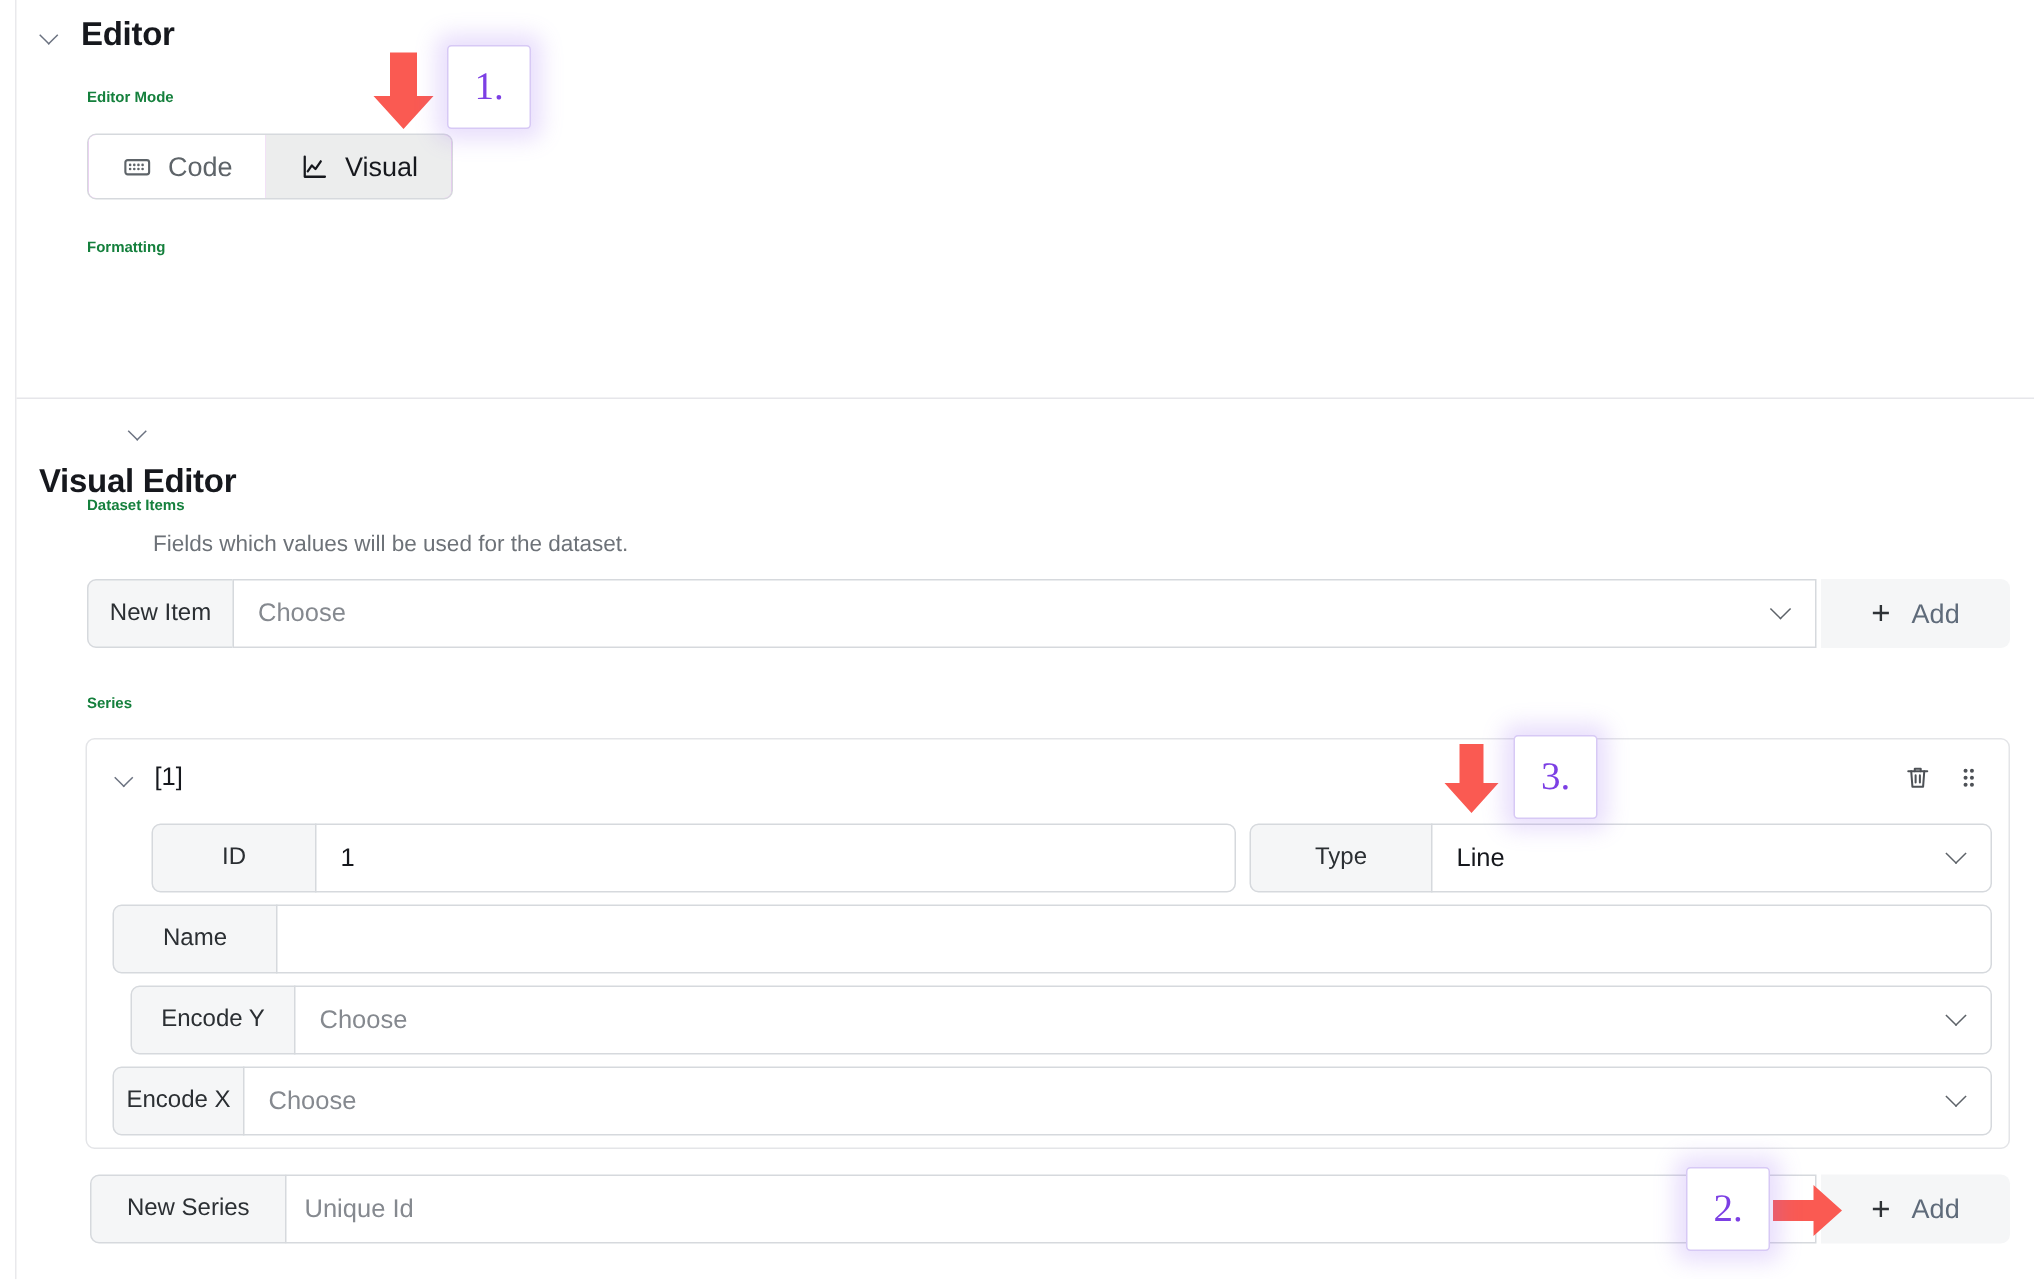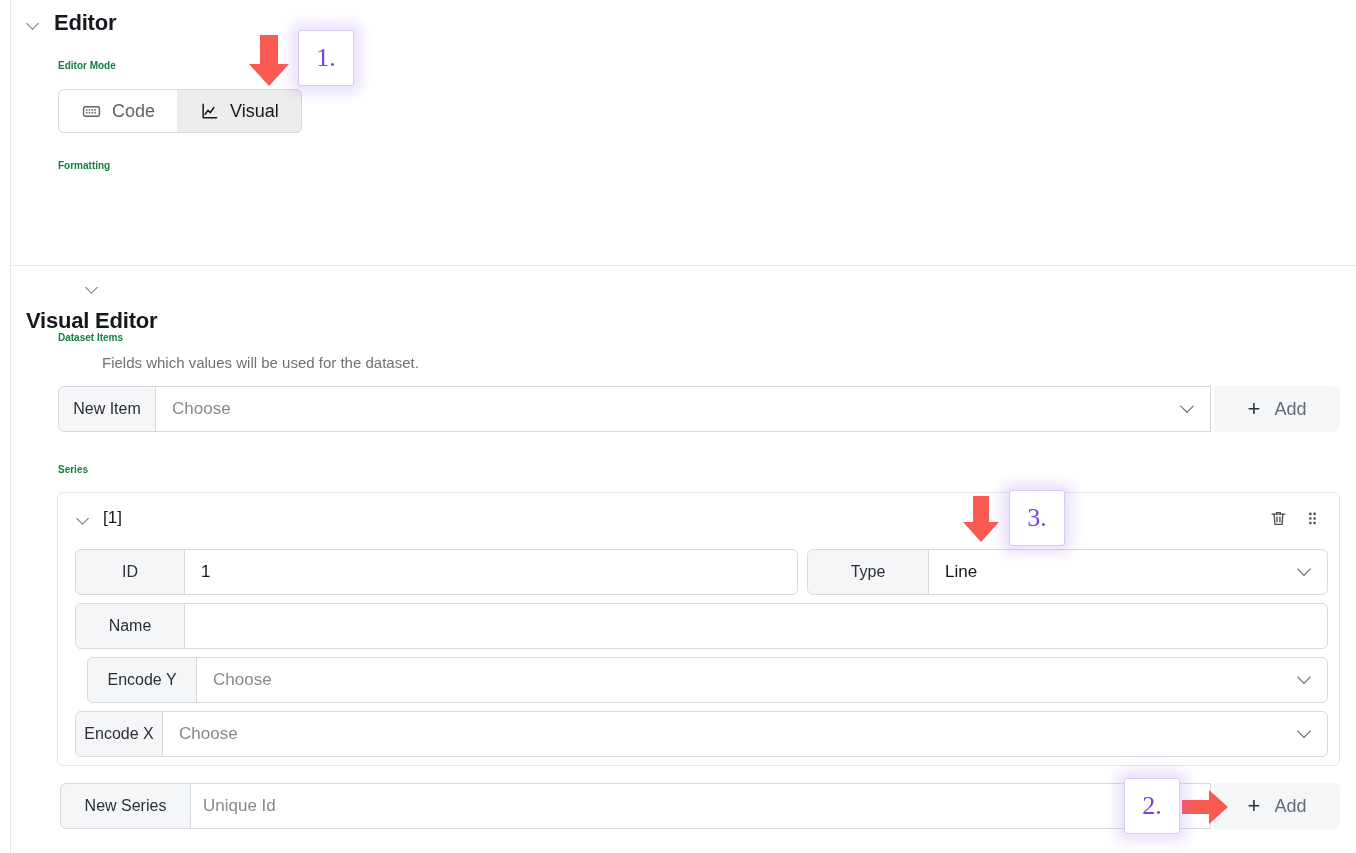"ID" div.addon { margin-left: none -> 26px }
